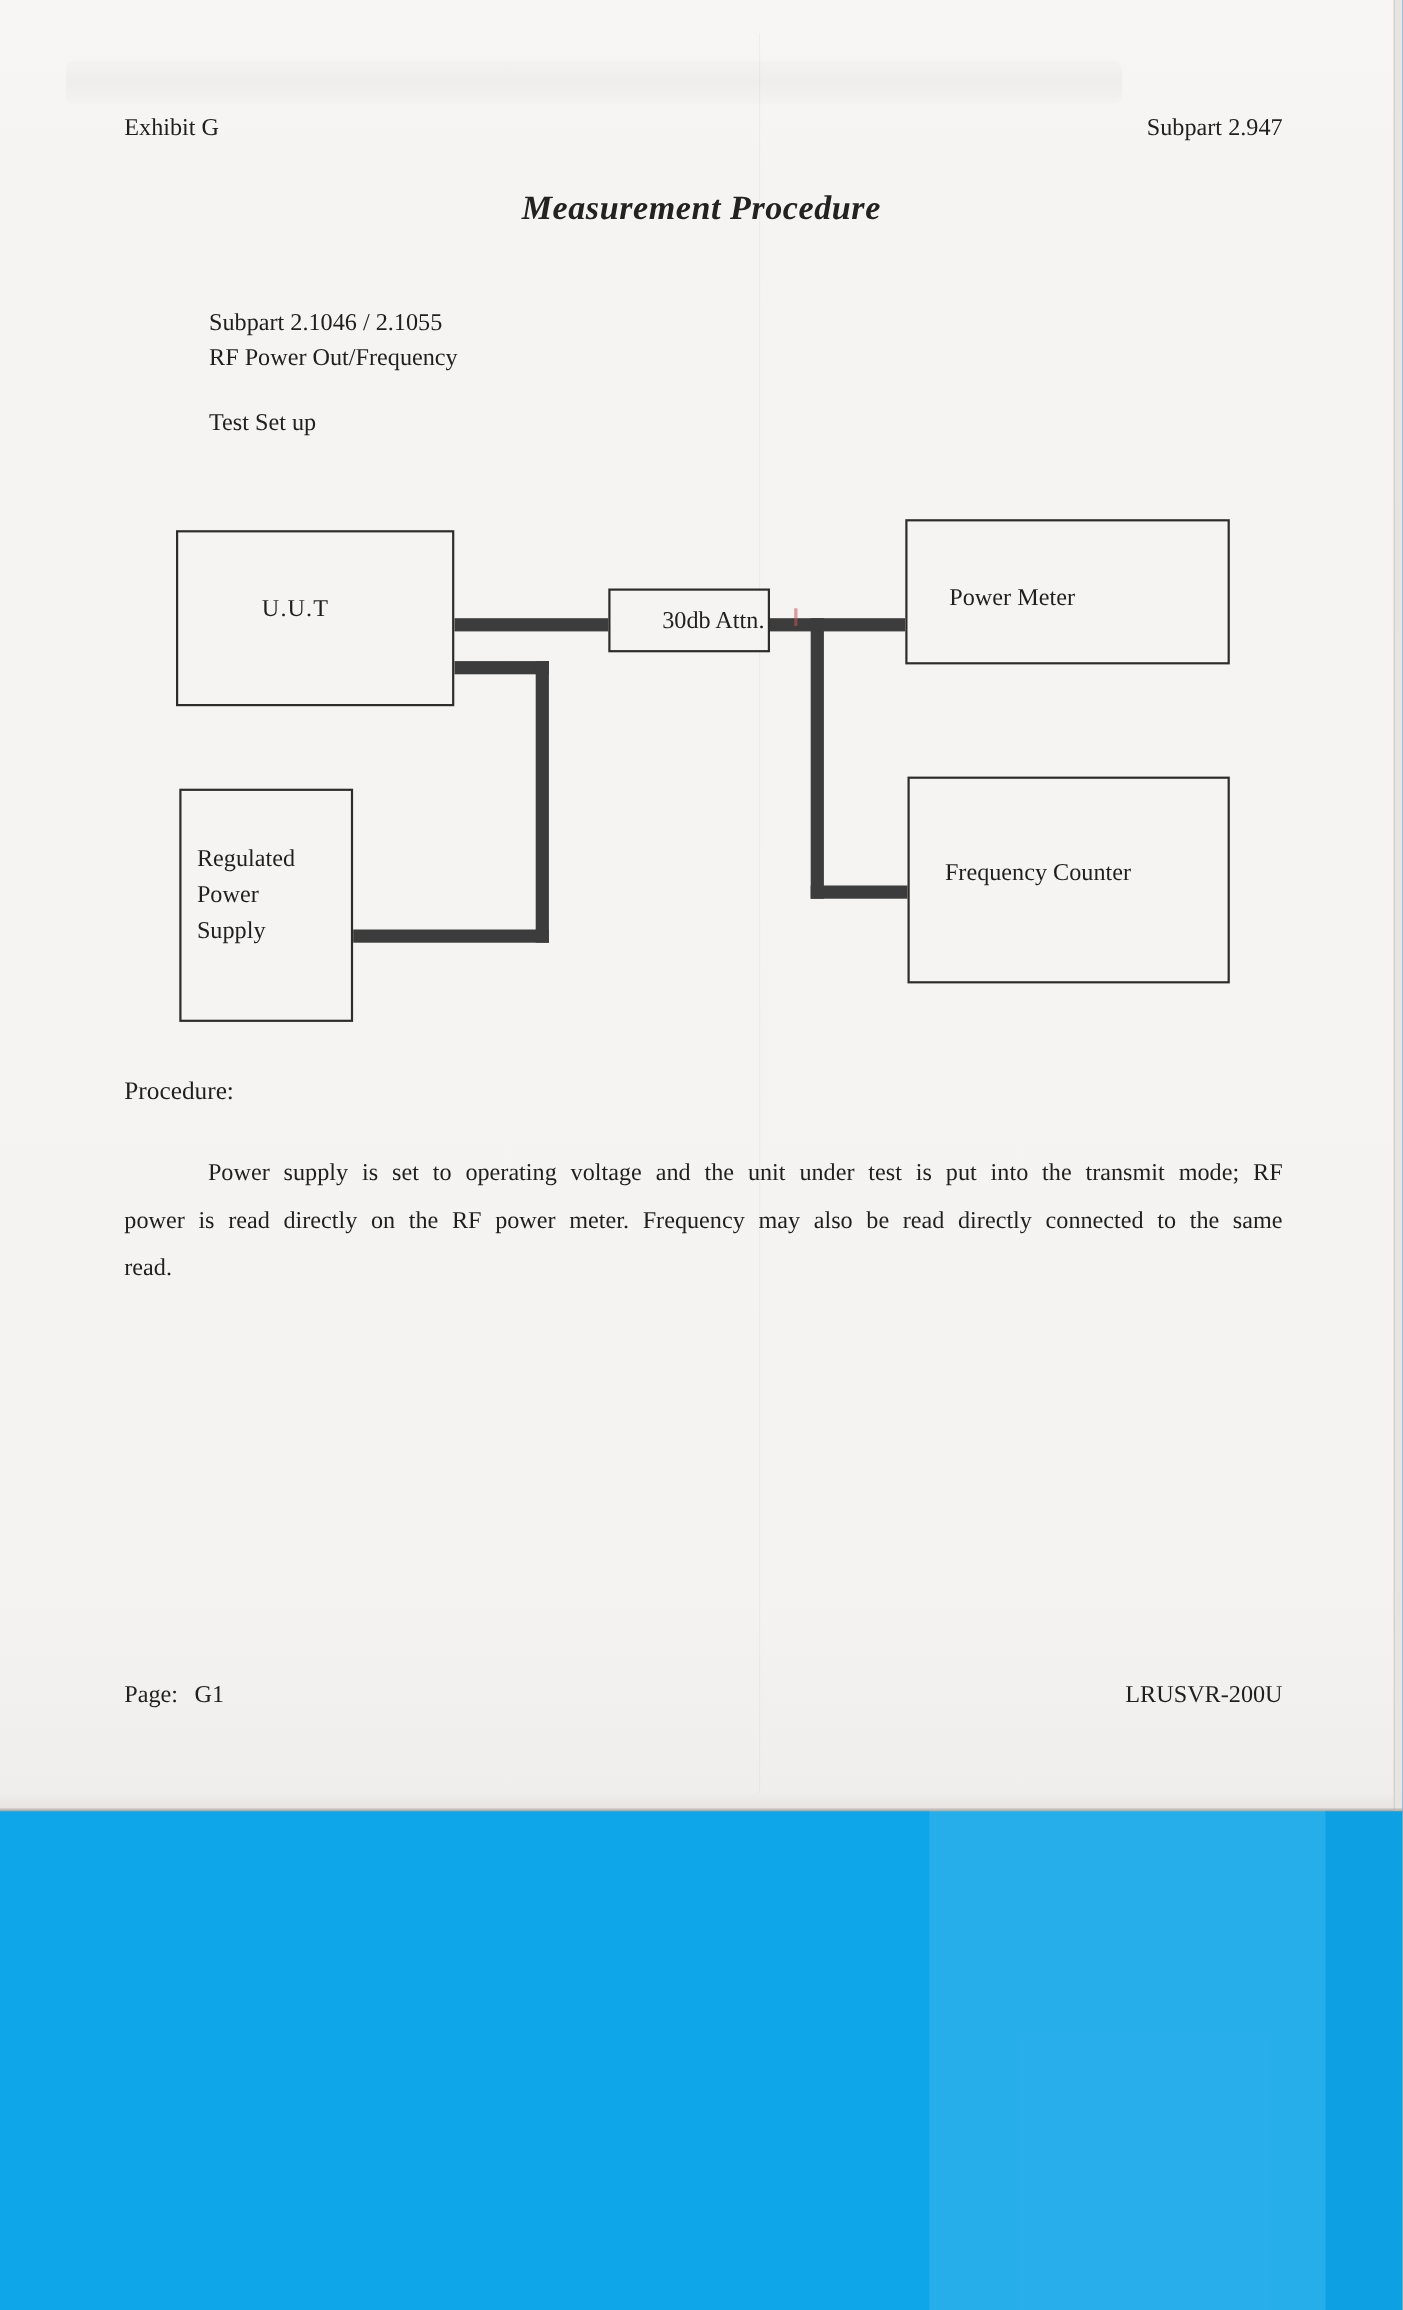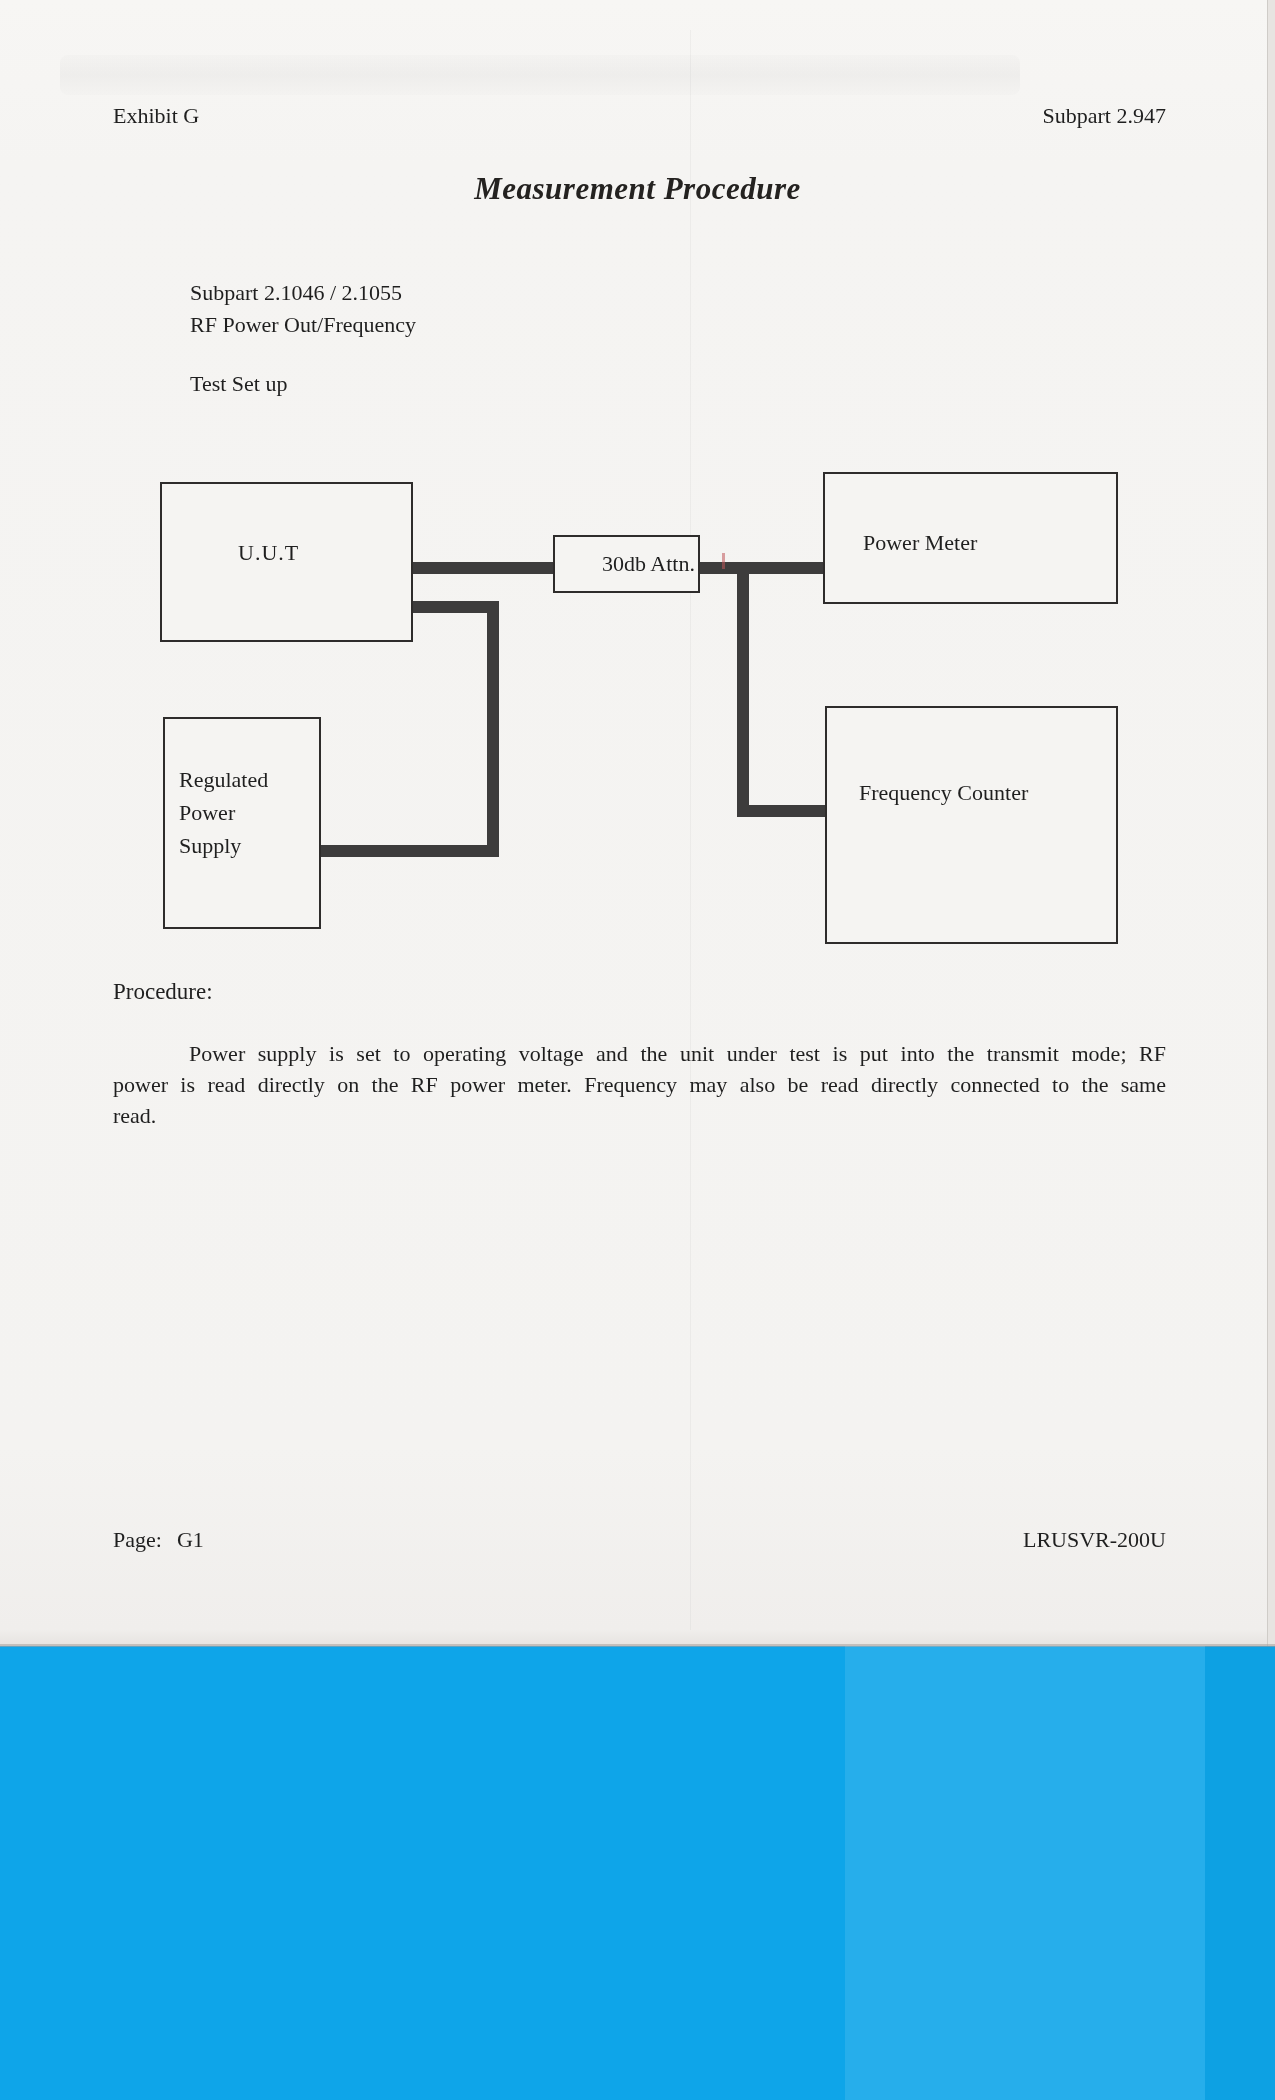"Frequency Counter" .box-counter { height: 238px -> 188px }
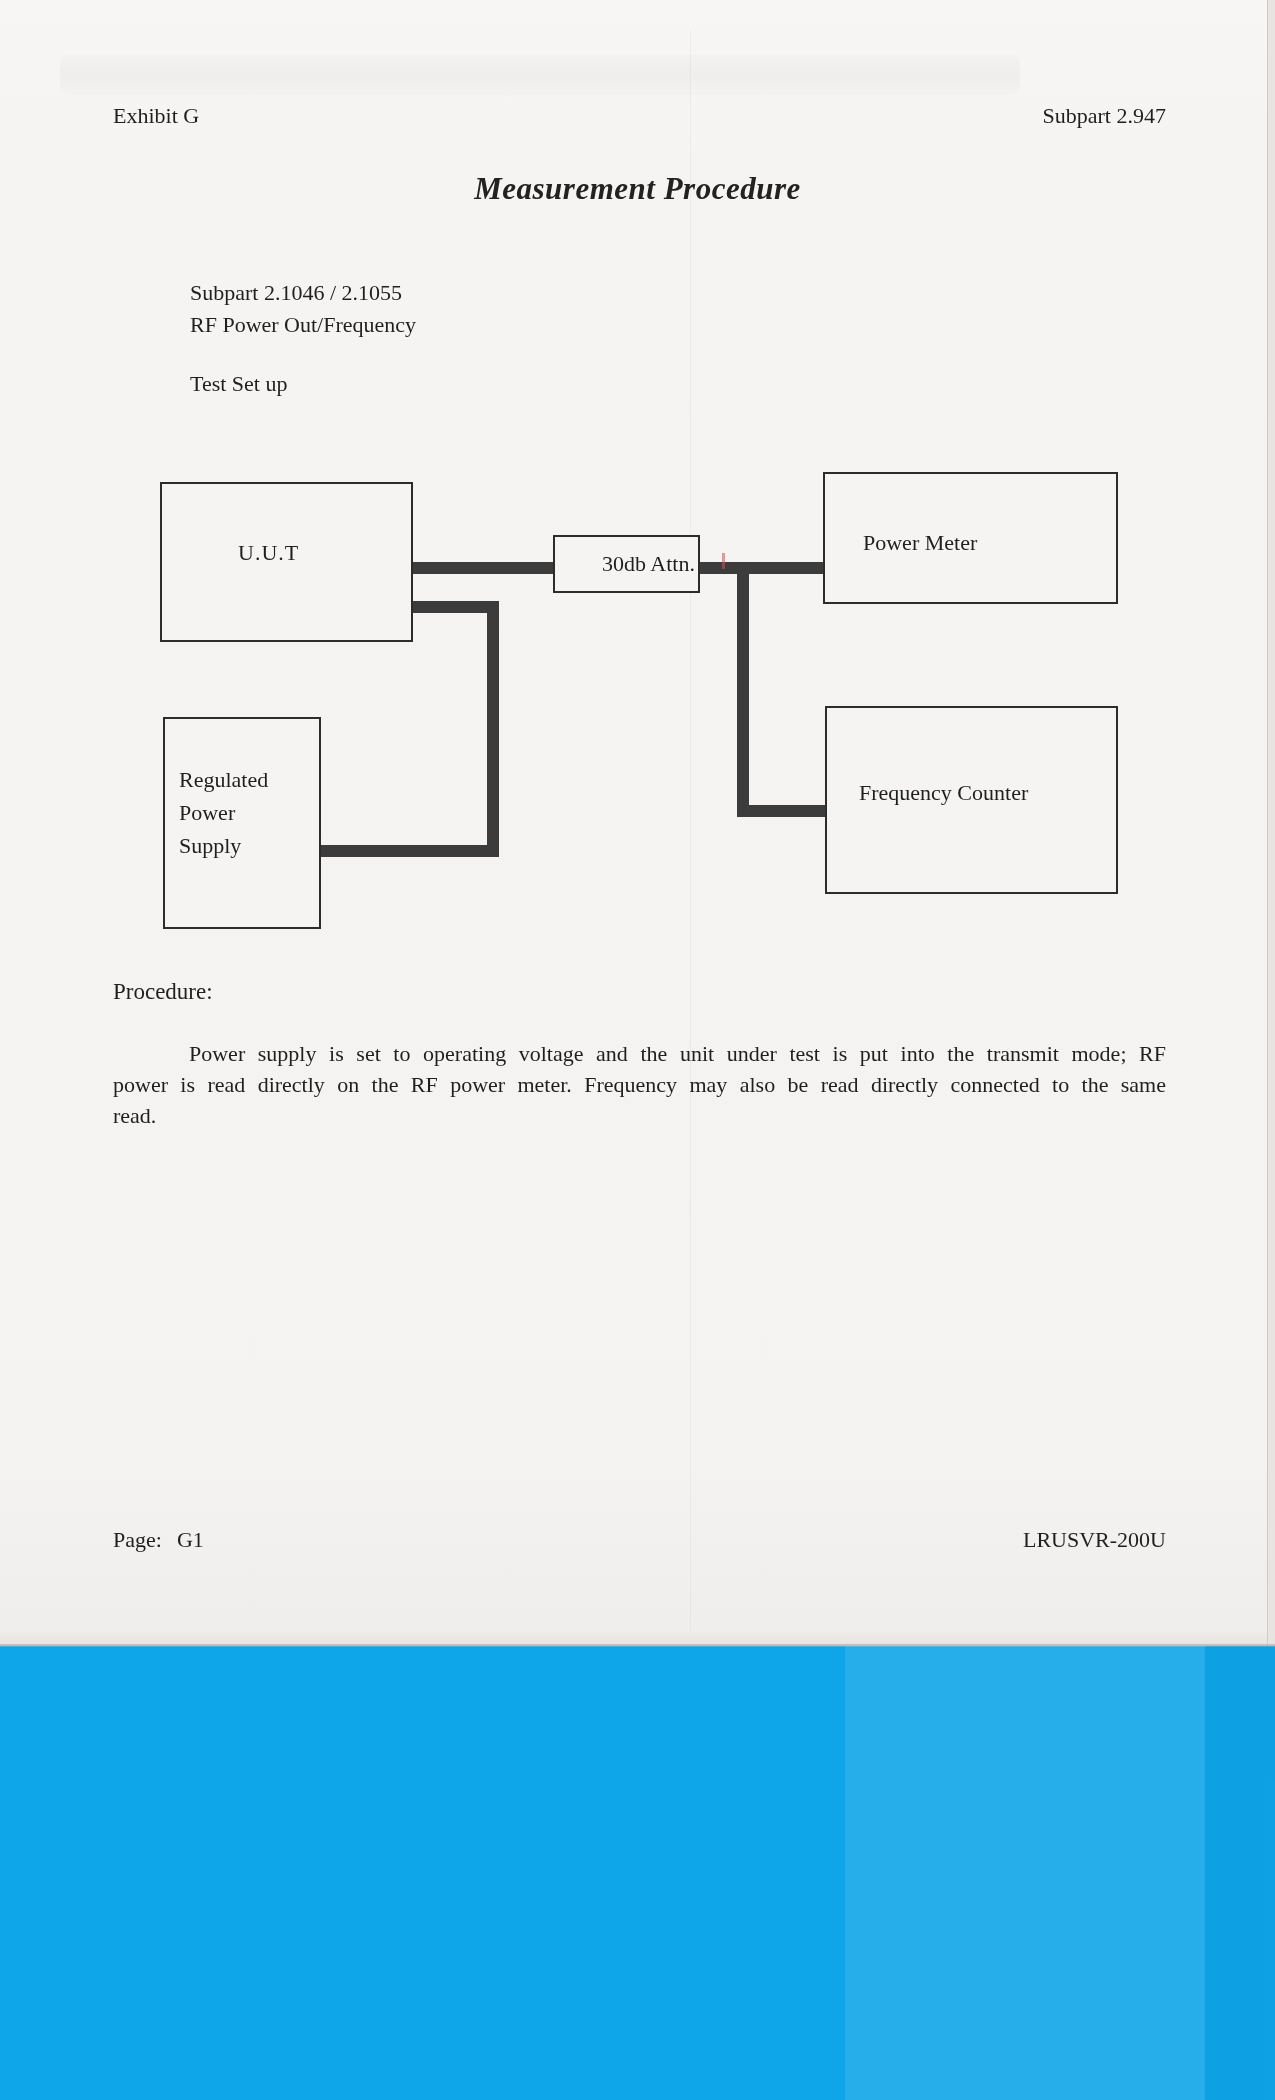"Power supply is set to" .para-line { margin-top: none -> 12px }
